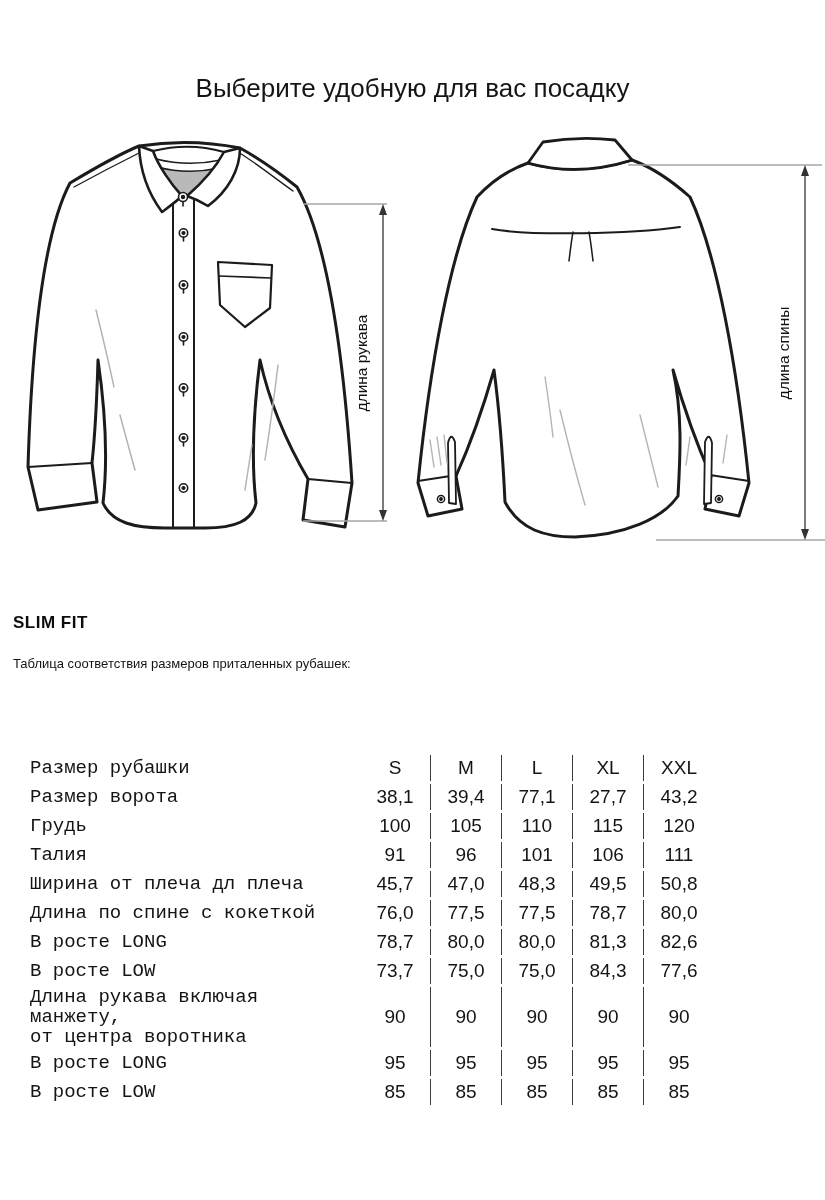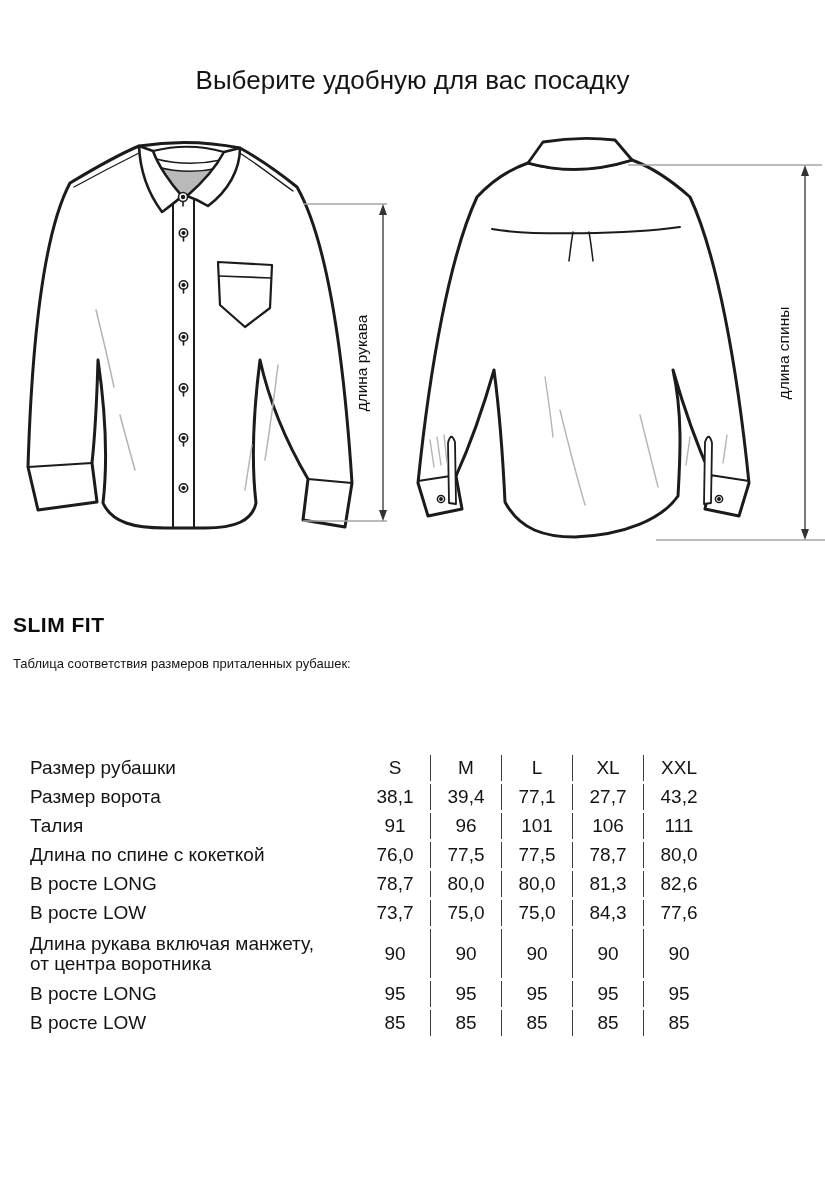"Выберите удобную для вас посадку" .title { top: 48px -> 56px }
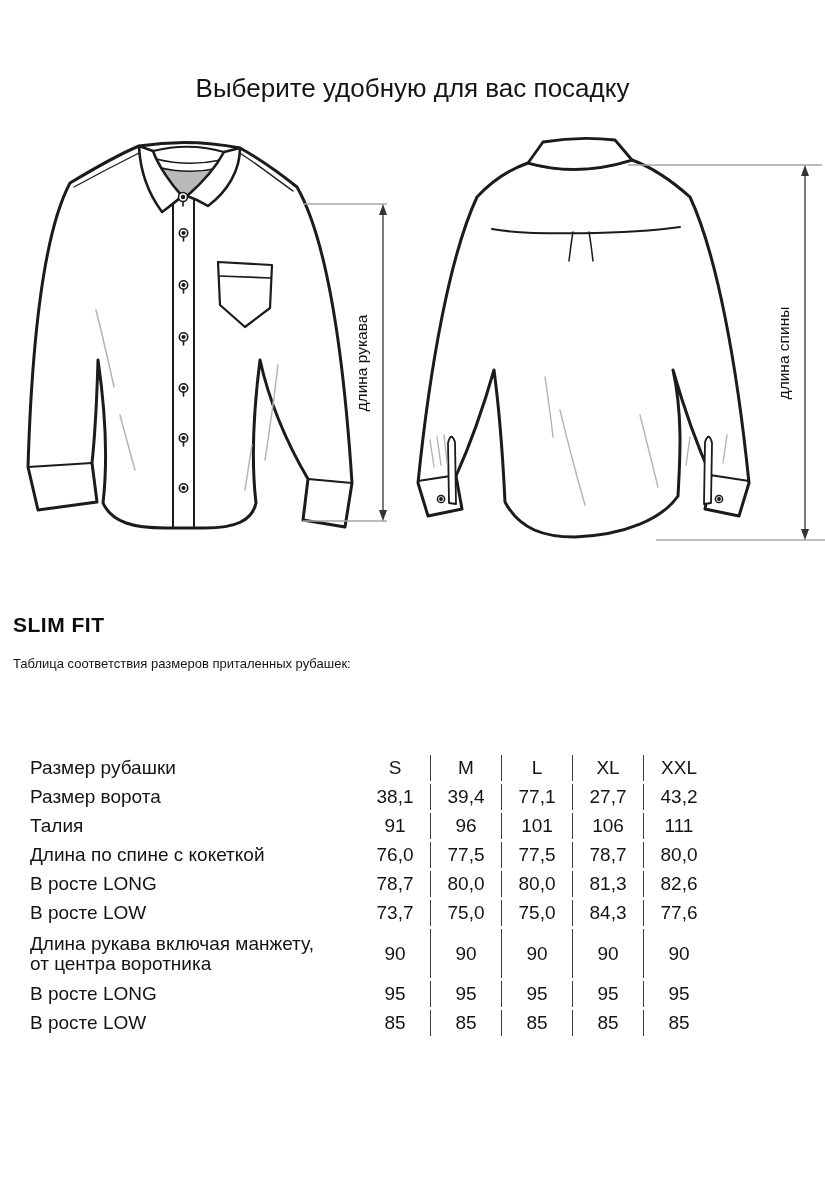"SLIM FIT" .heading { font-size: 21px -> 17px }
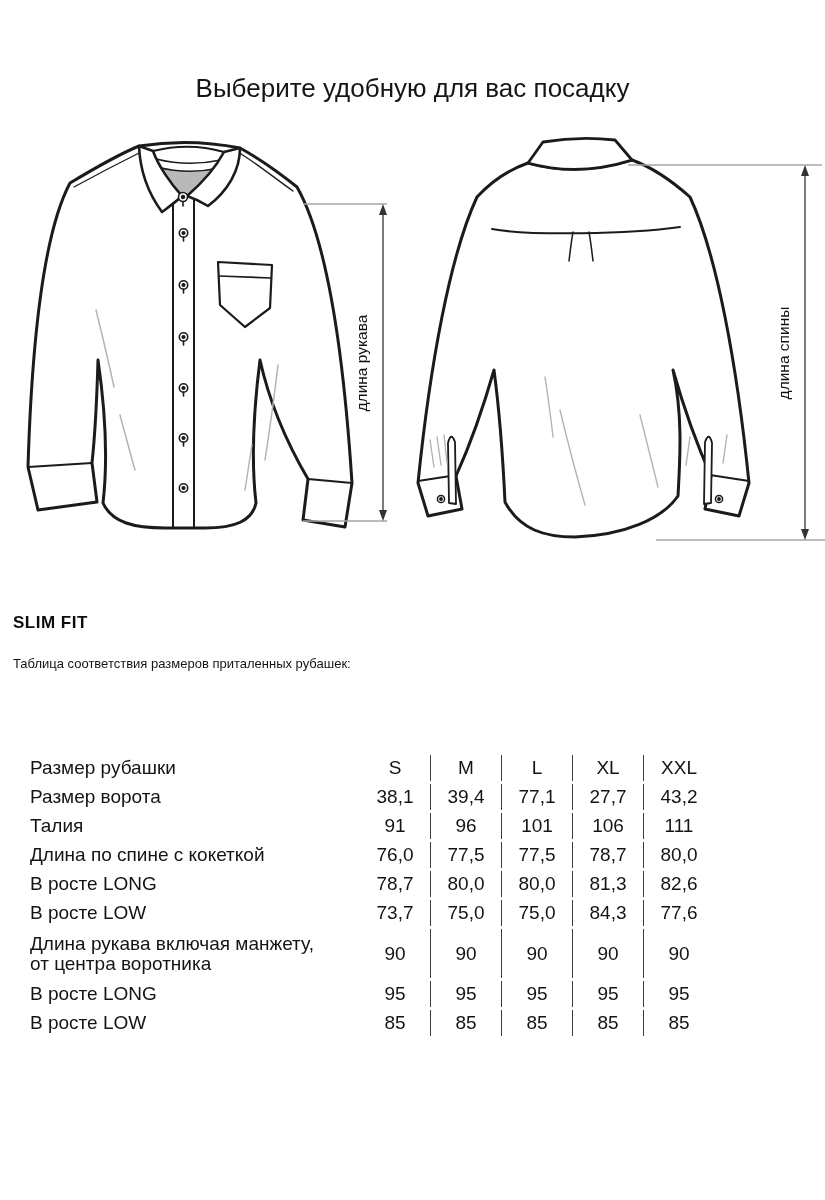"Размер рубашки" td.lbl { font-family: none -> Liberation Mono, monospace }
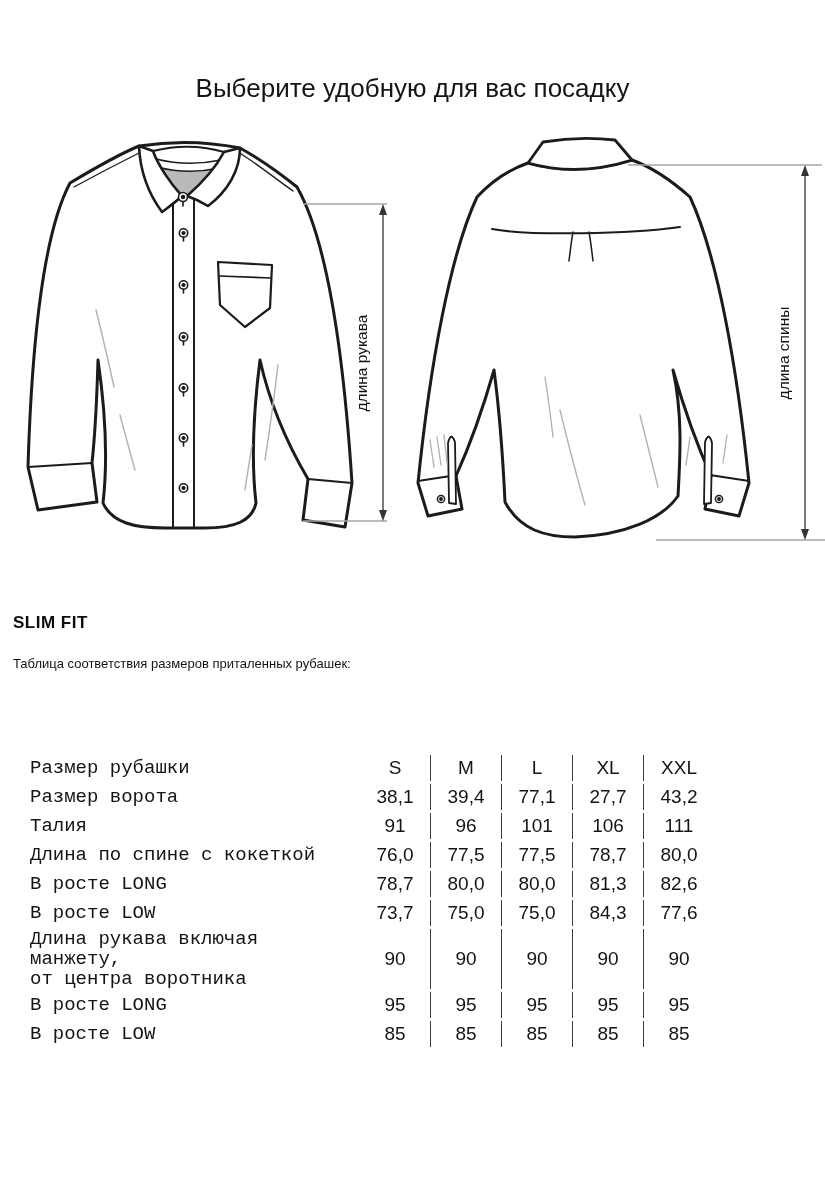"Грудь" tr { html: none -> <tr> <td>Грудь</td> <td>100</td> <td>105</td> <td>110</td> <td>115</td> <td>120</td> </tr> }
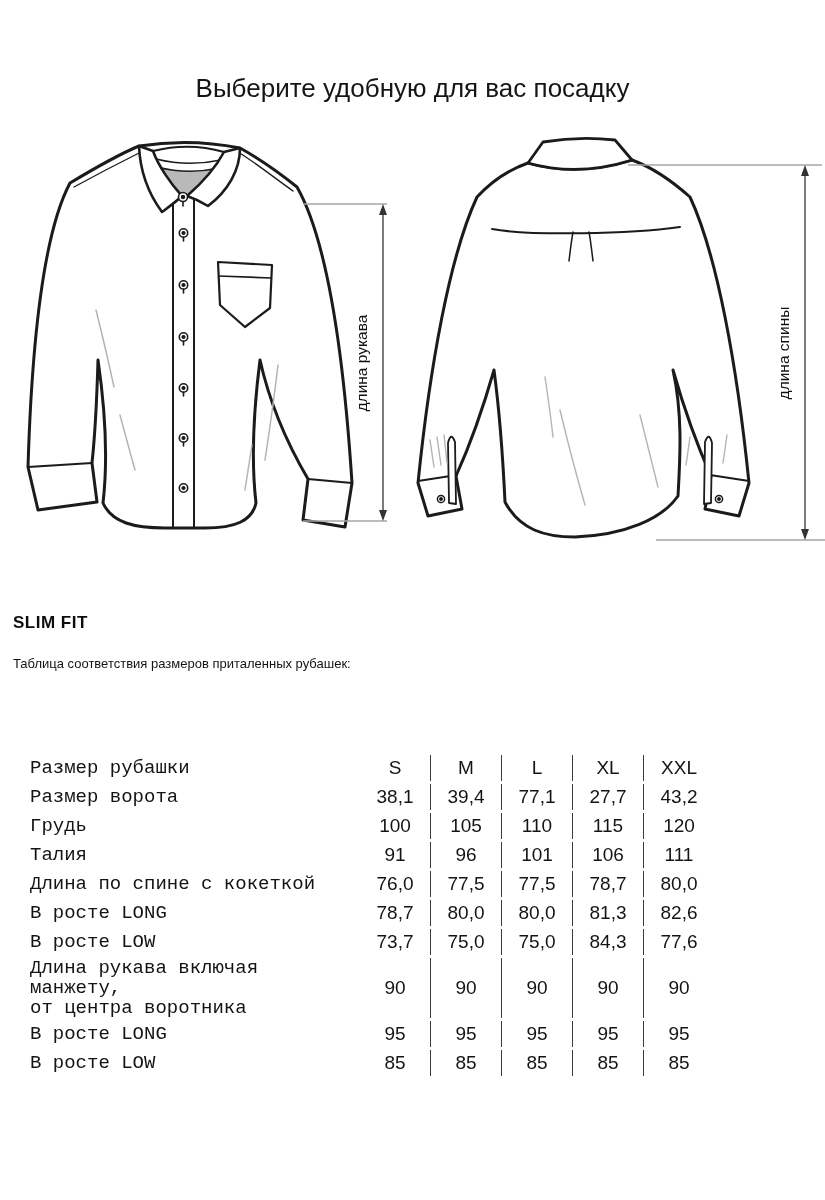"Ширина от плеча дл плеча" tr { html: none -> <tr> <td>Ширина от плеча дл плеча</td> <td>45,7</td> <td>47,0</td> <td>48,3</td> <td>49,5</td> <td>50,8</td> </tr> }
